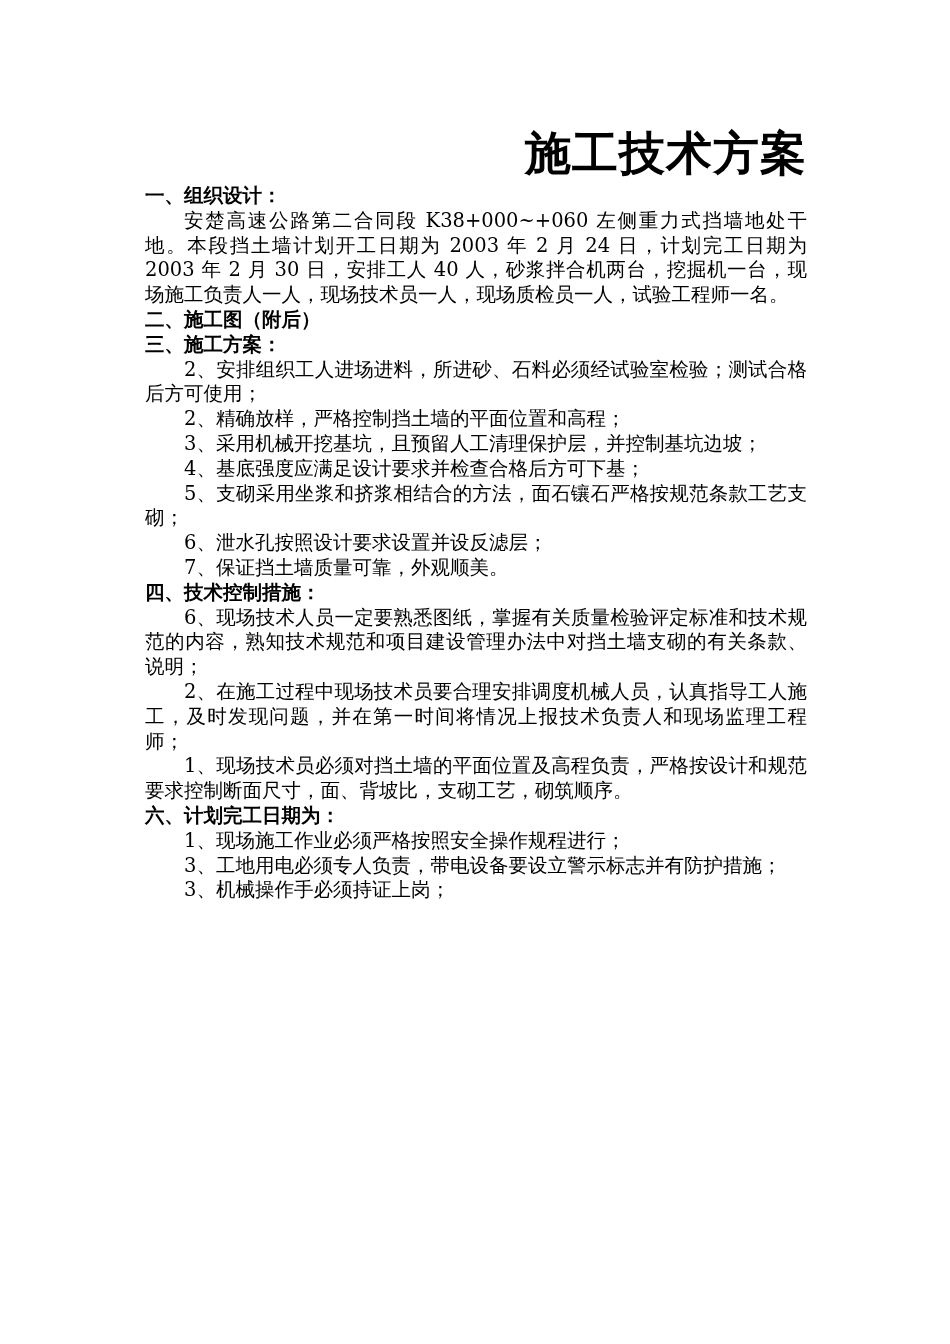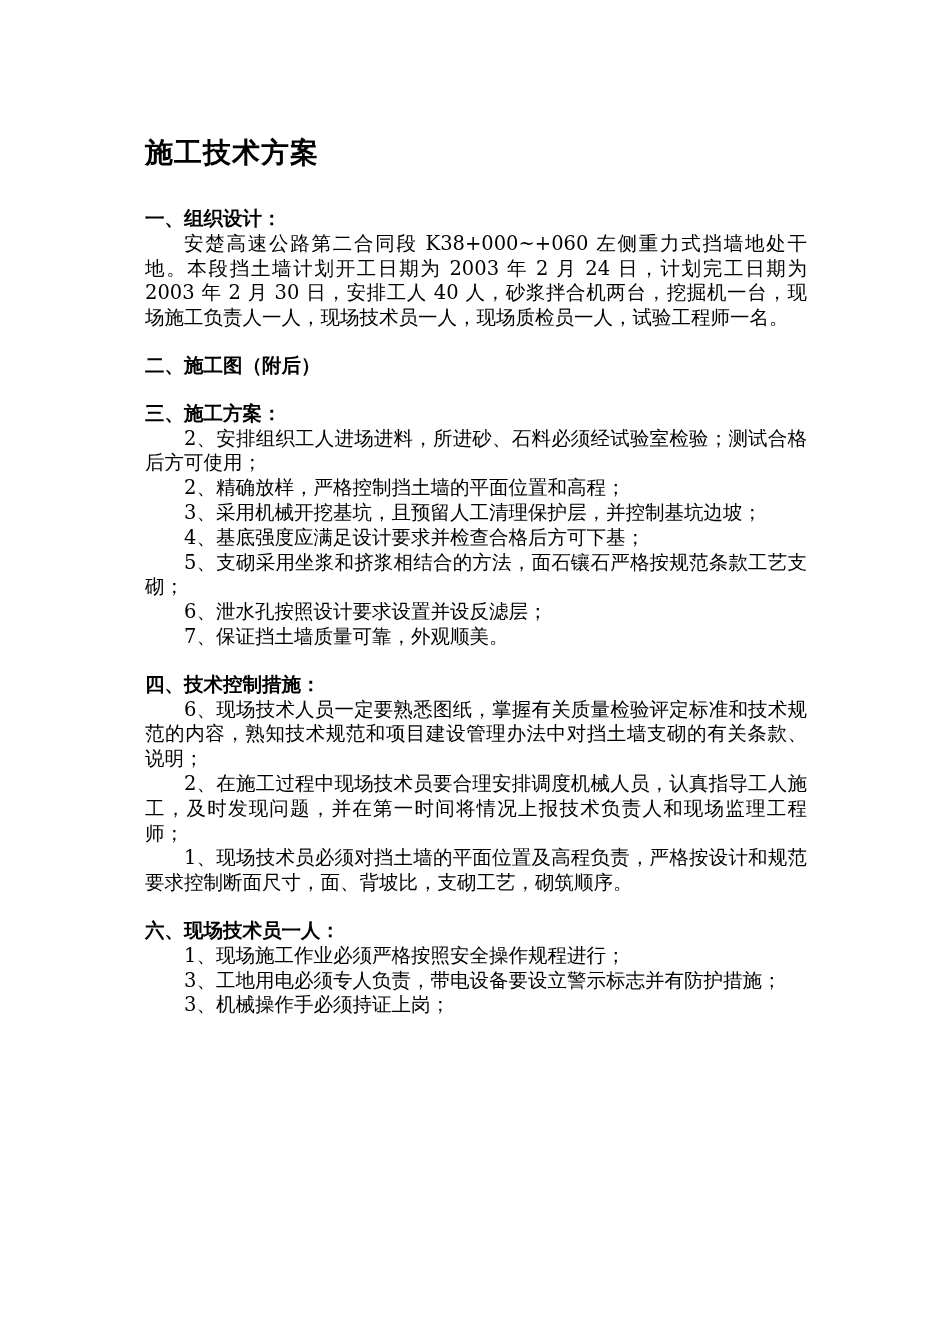"施工技术方案" .title { font-size: 28px -> 46px; text-align: left -> right }
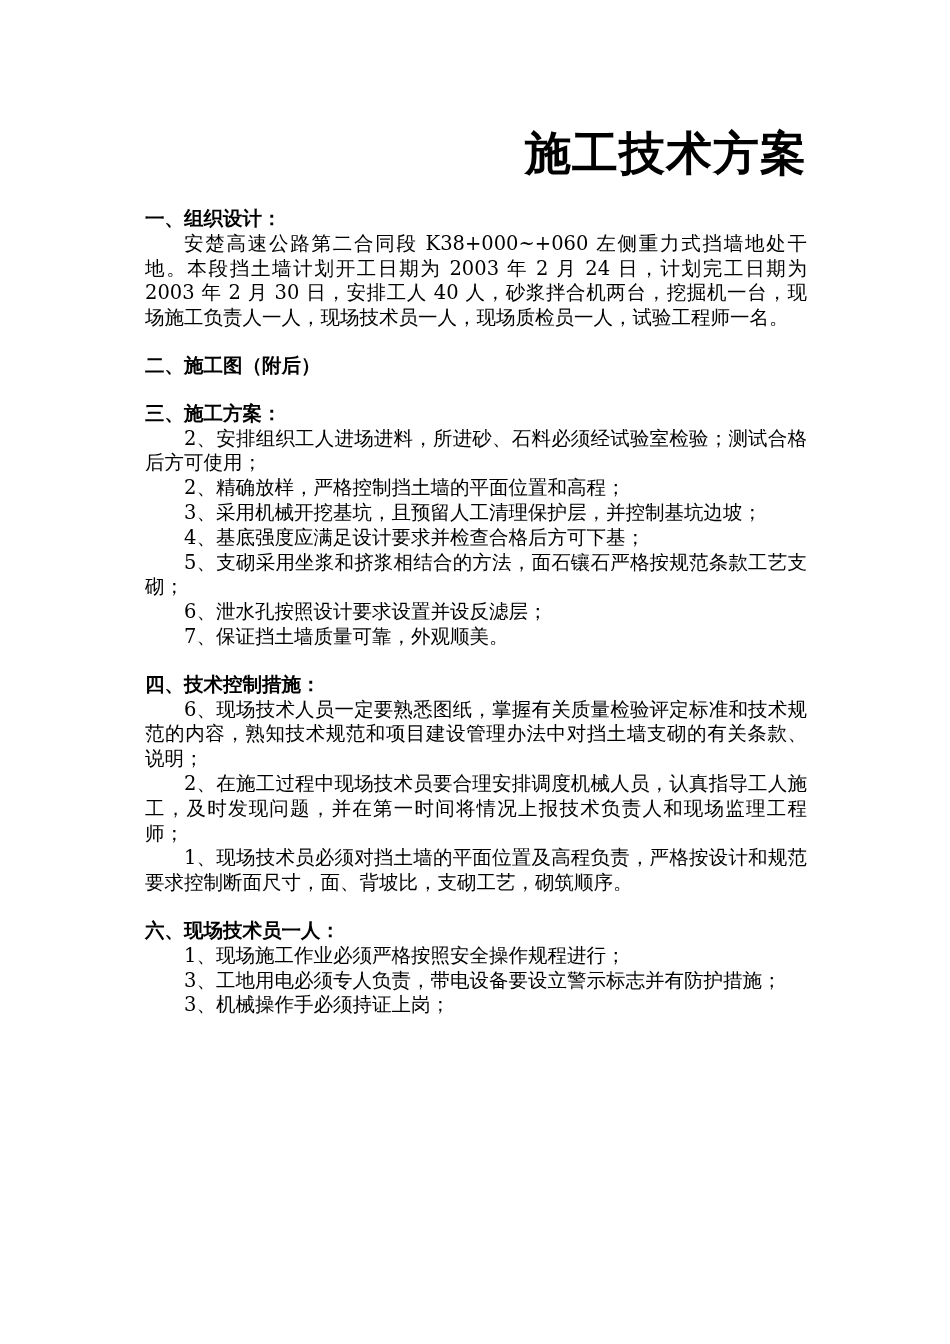"一、组织设计：" .h { margin-top: 23px -> none }
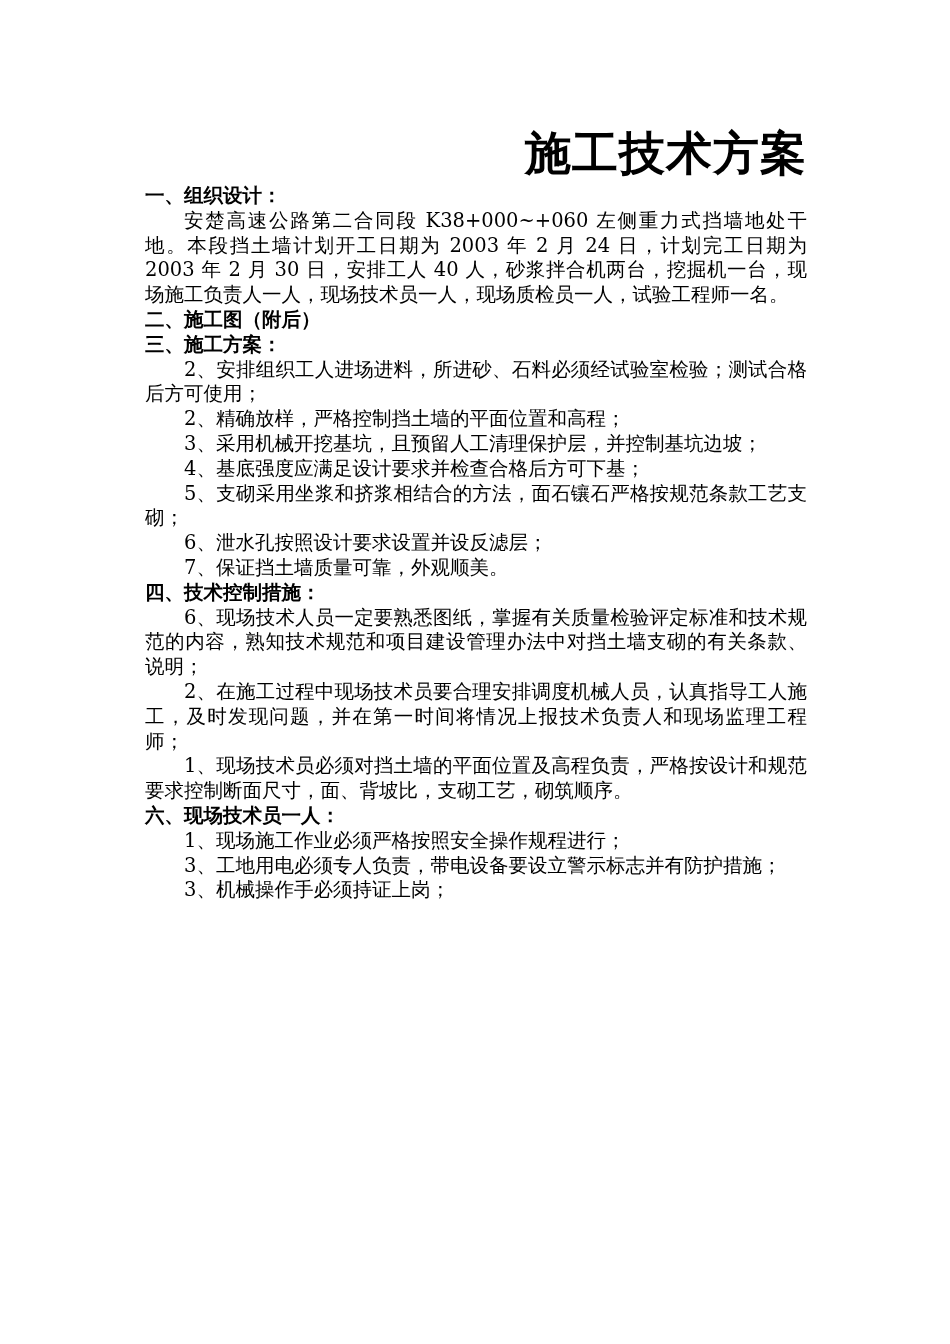"六、现场技术员一人：" div.h { text: 现场技术员一人 -> 计划完工日期为 }
